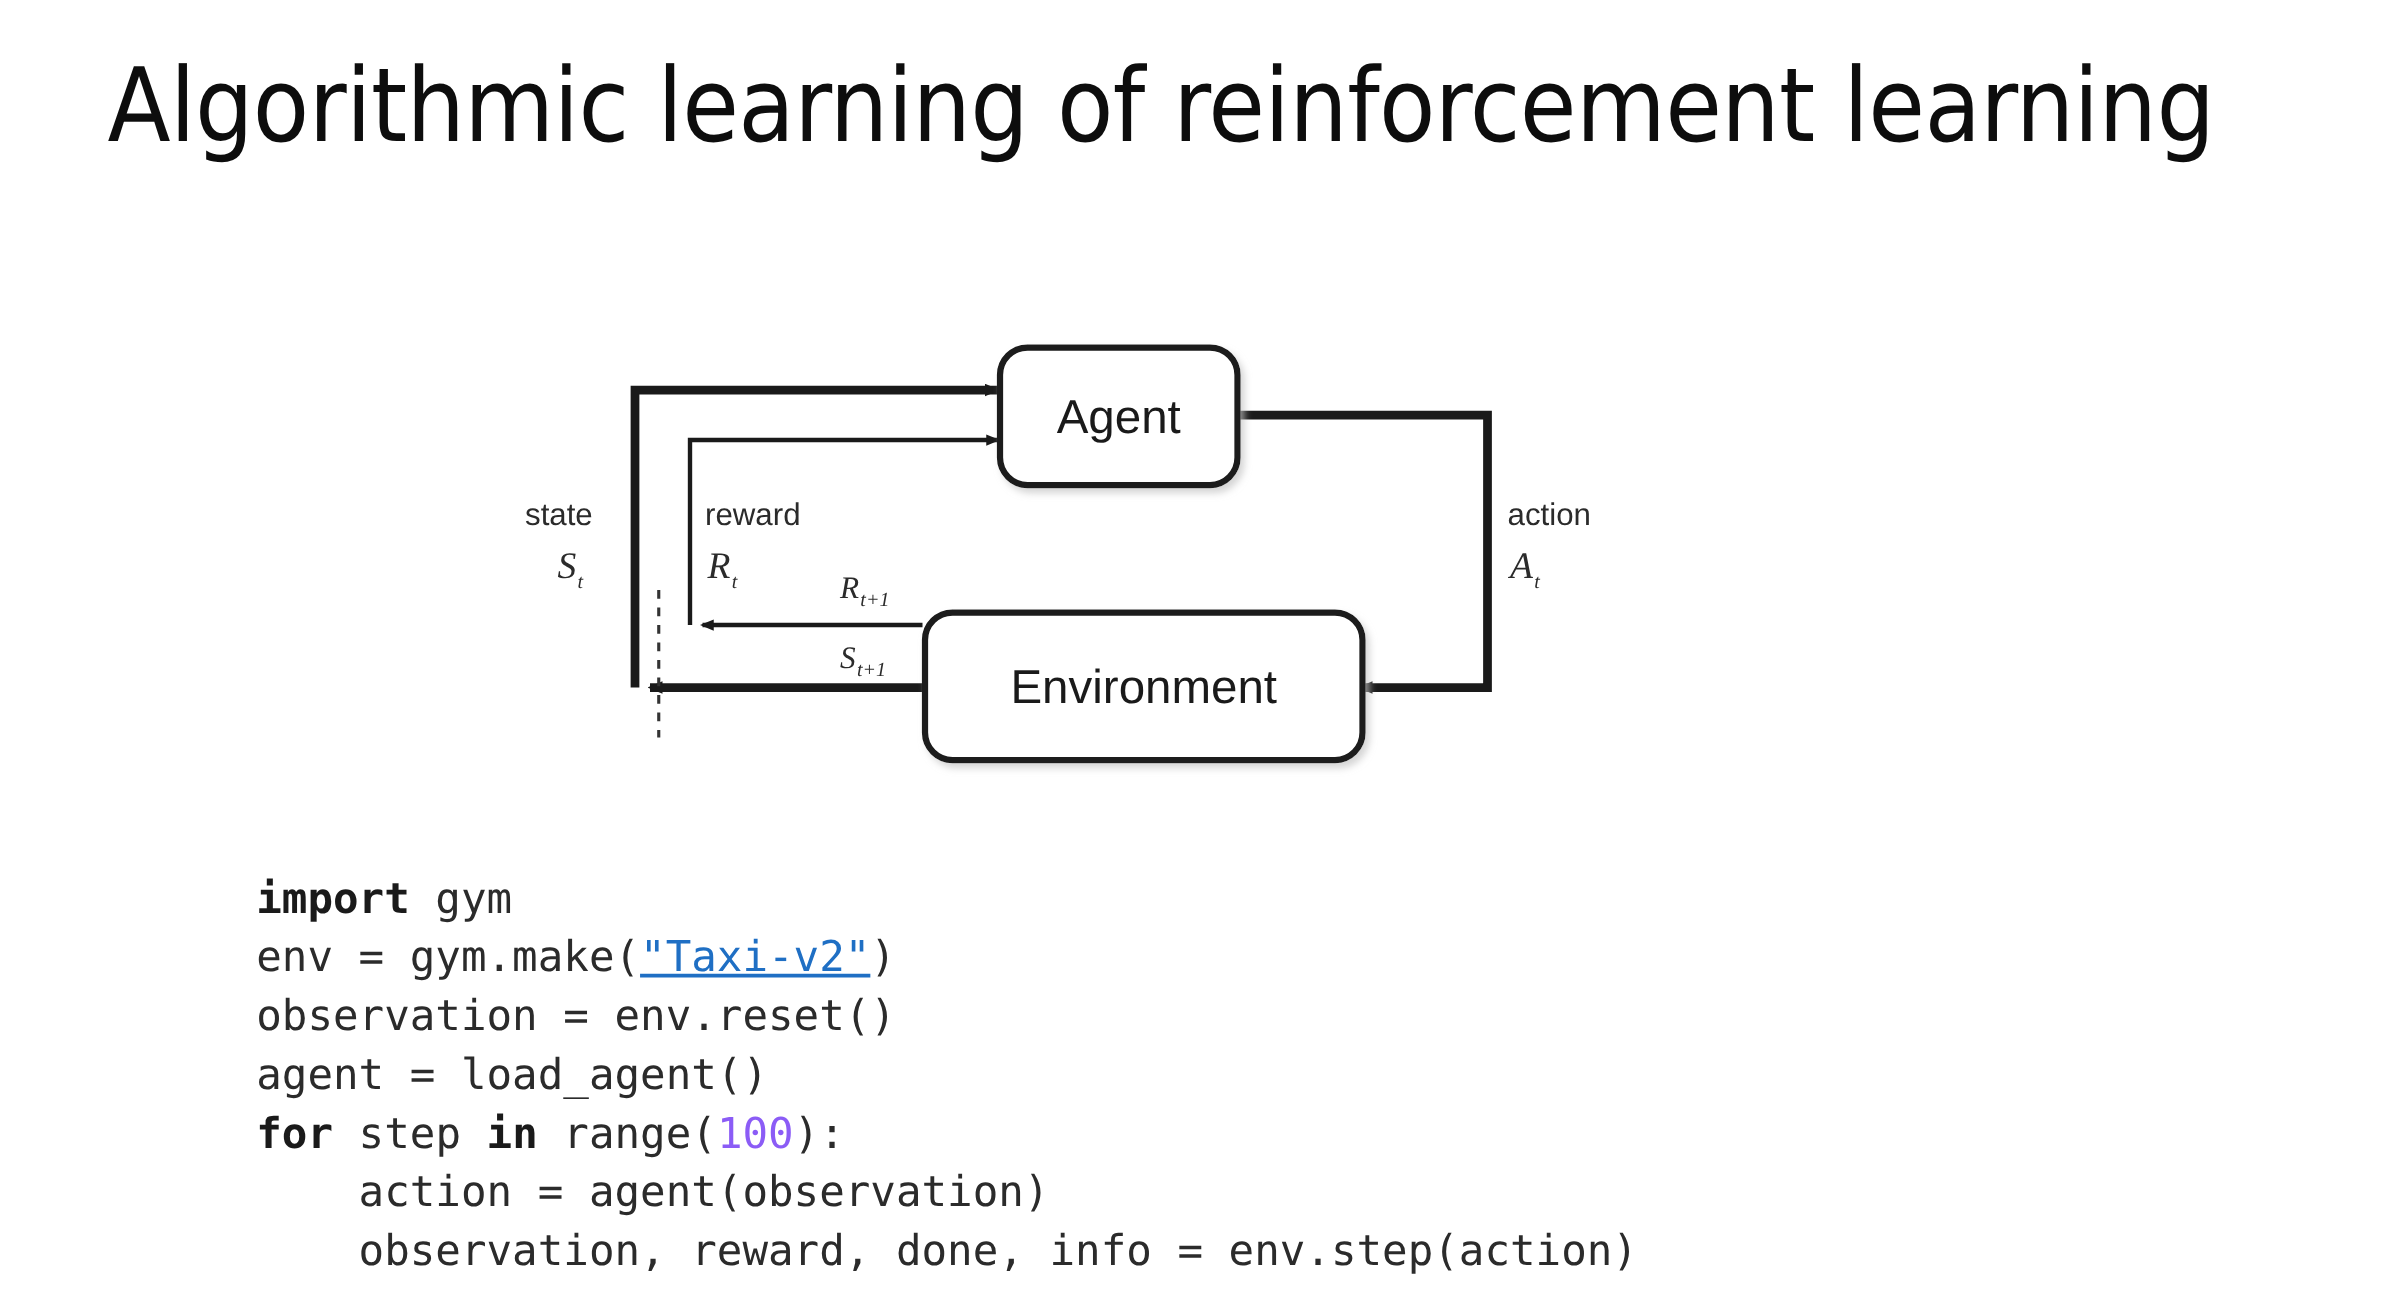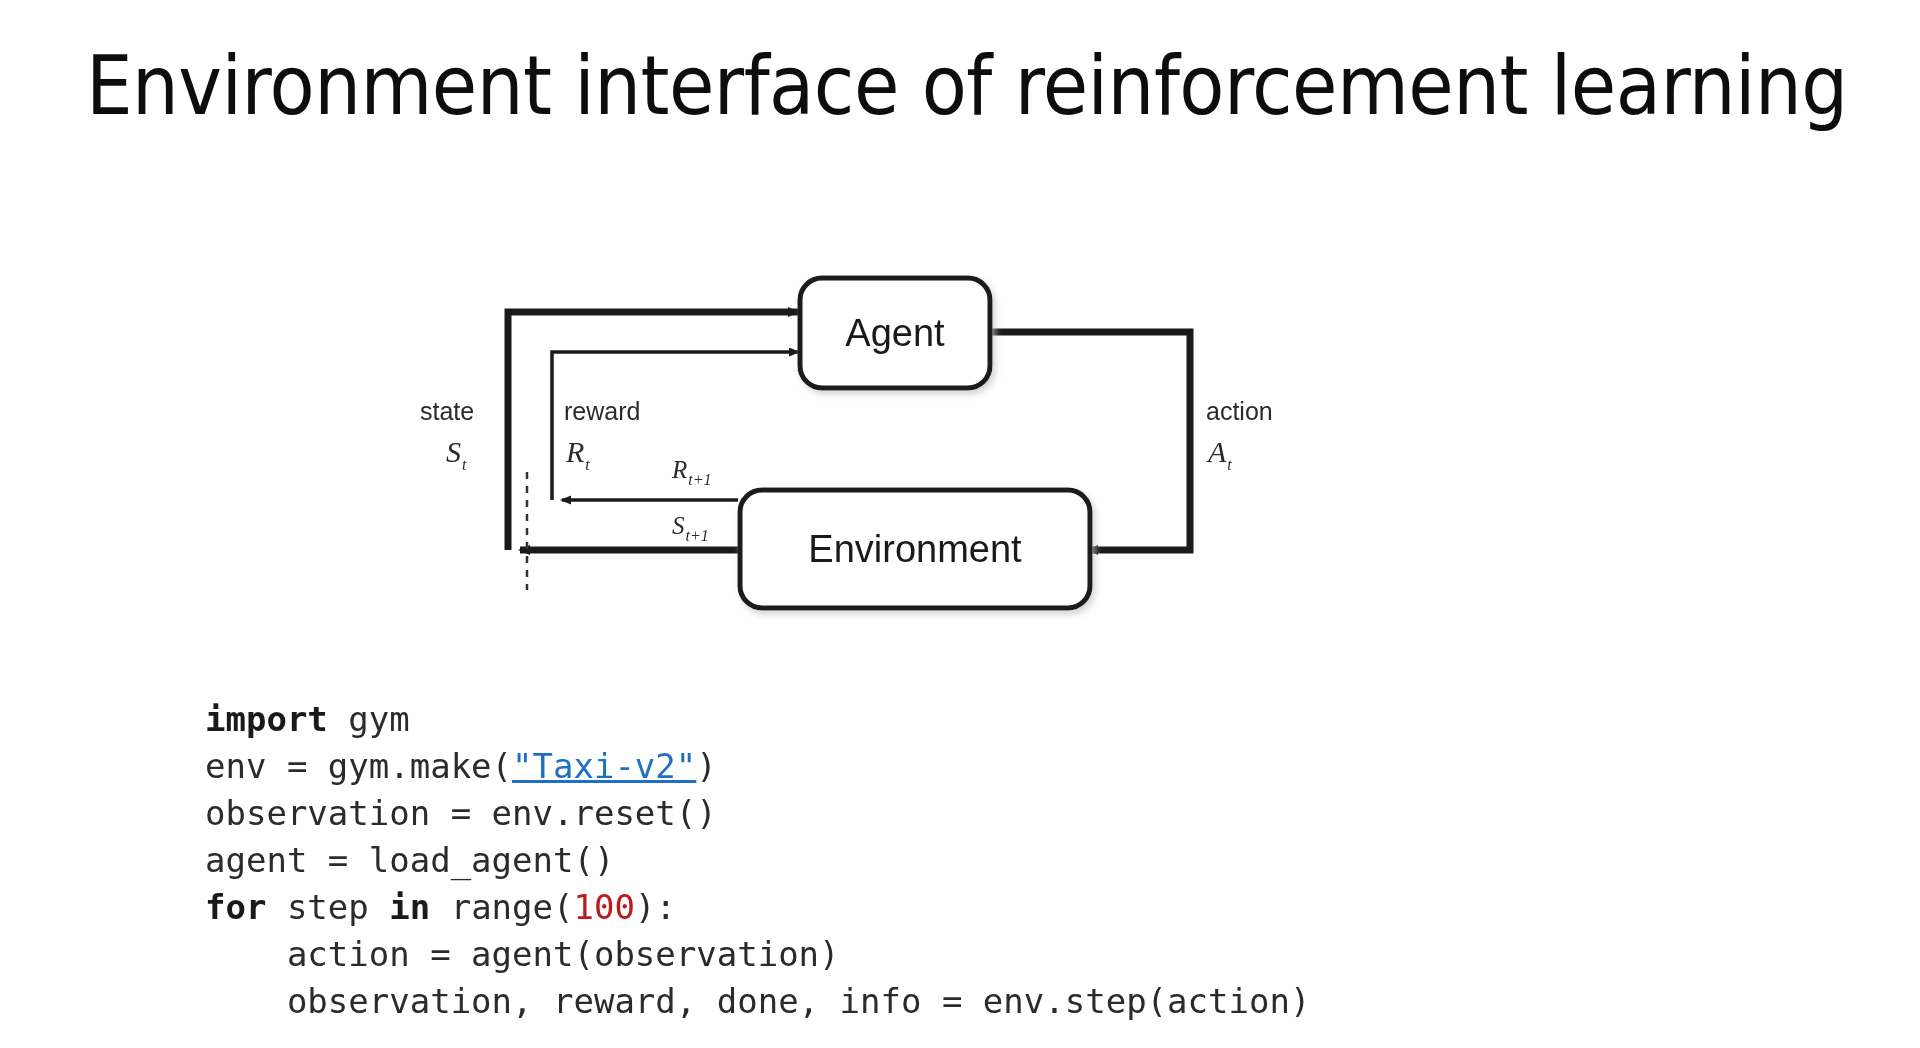"Environment interface of reinforcement" div.slide-title { text: Environment interface -> Algorithmic learning }
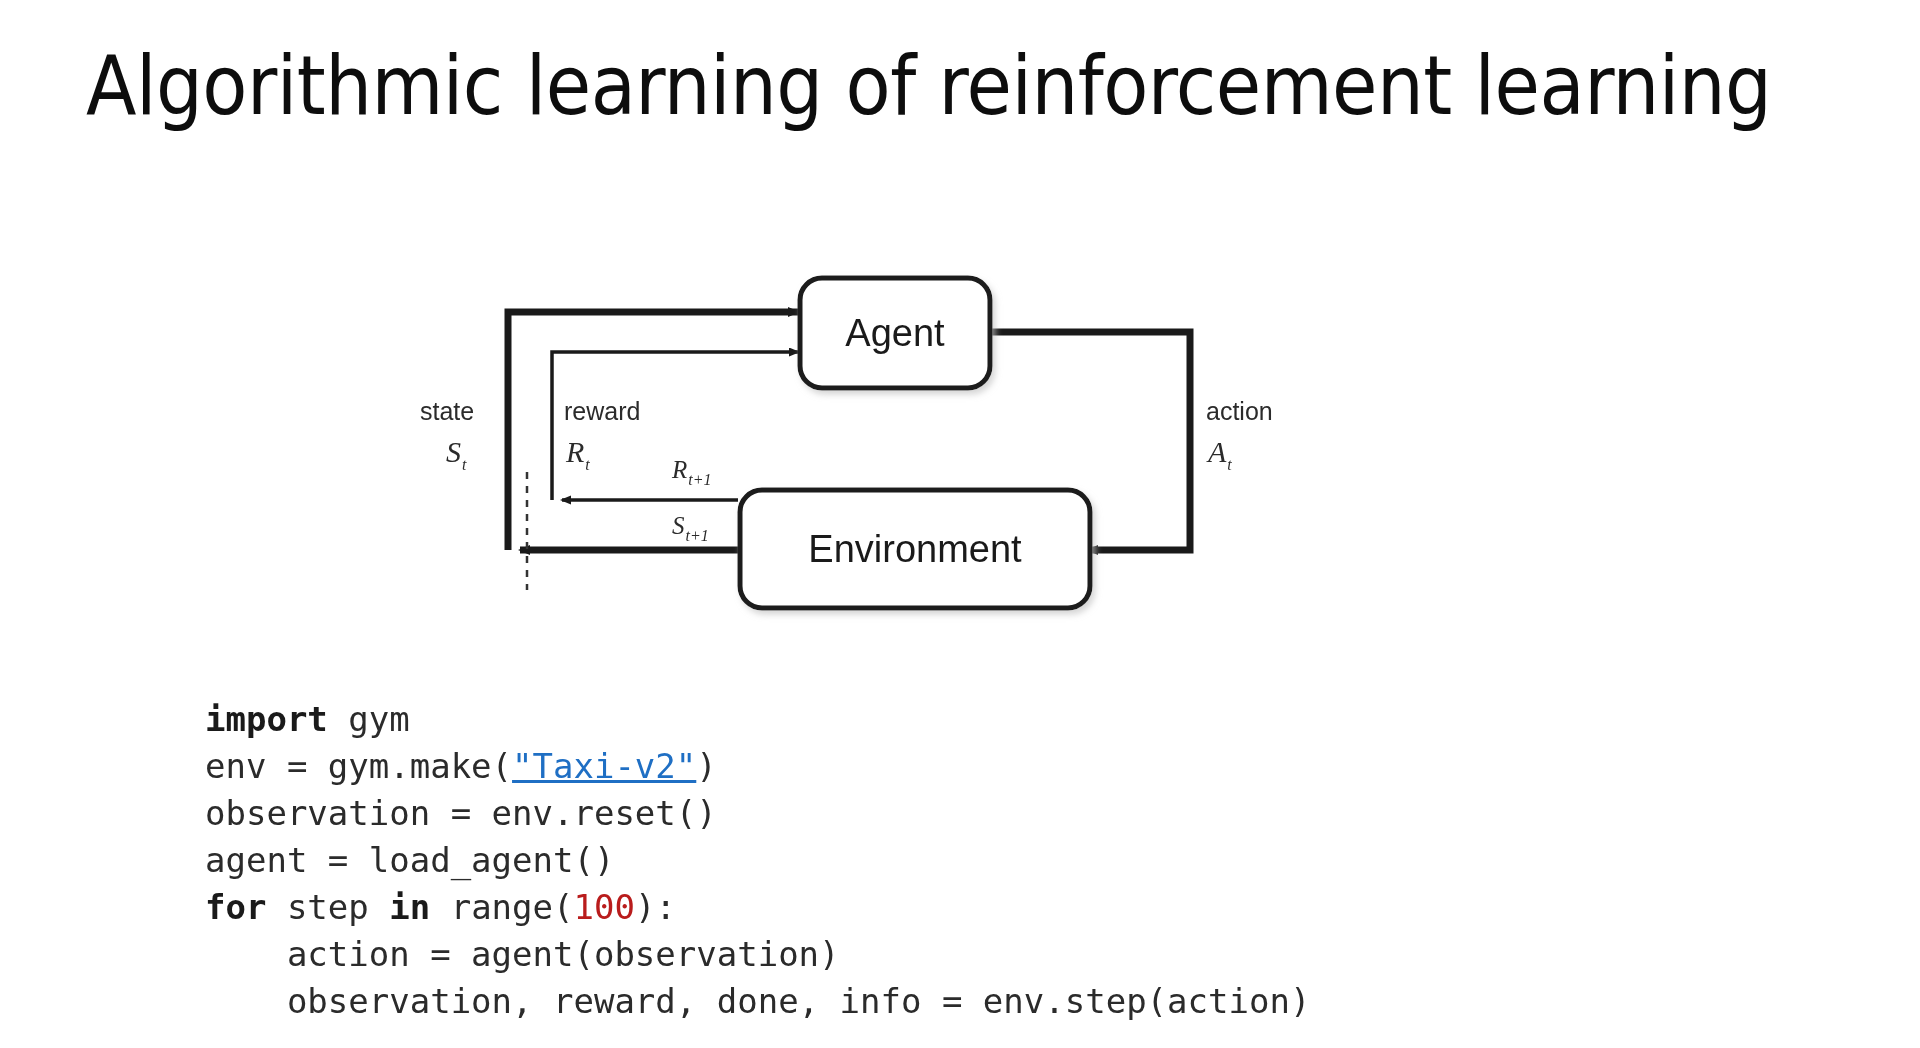"100" .num { color: #b91c1c -> #8b5cf6 }
